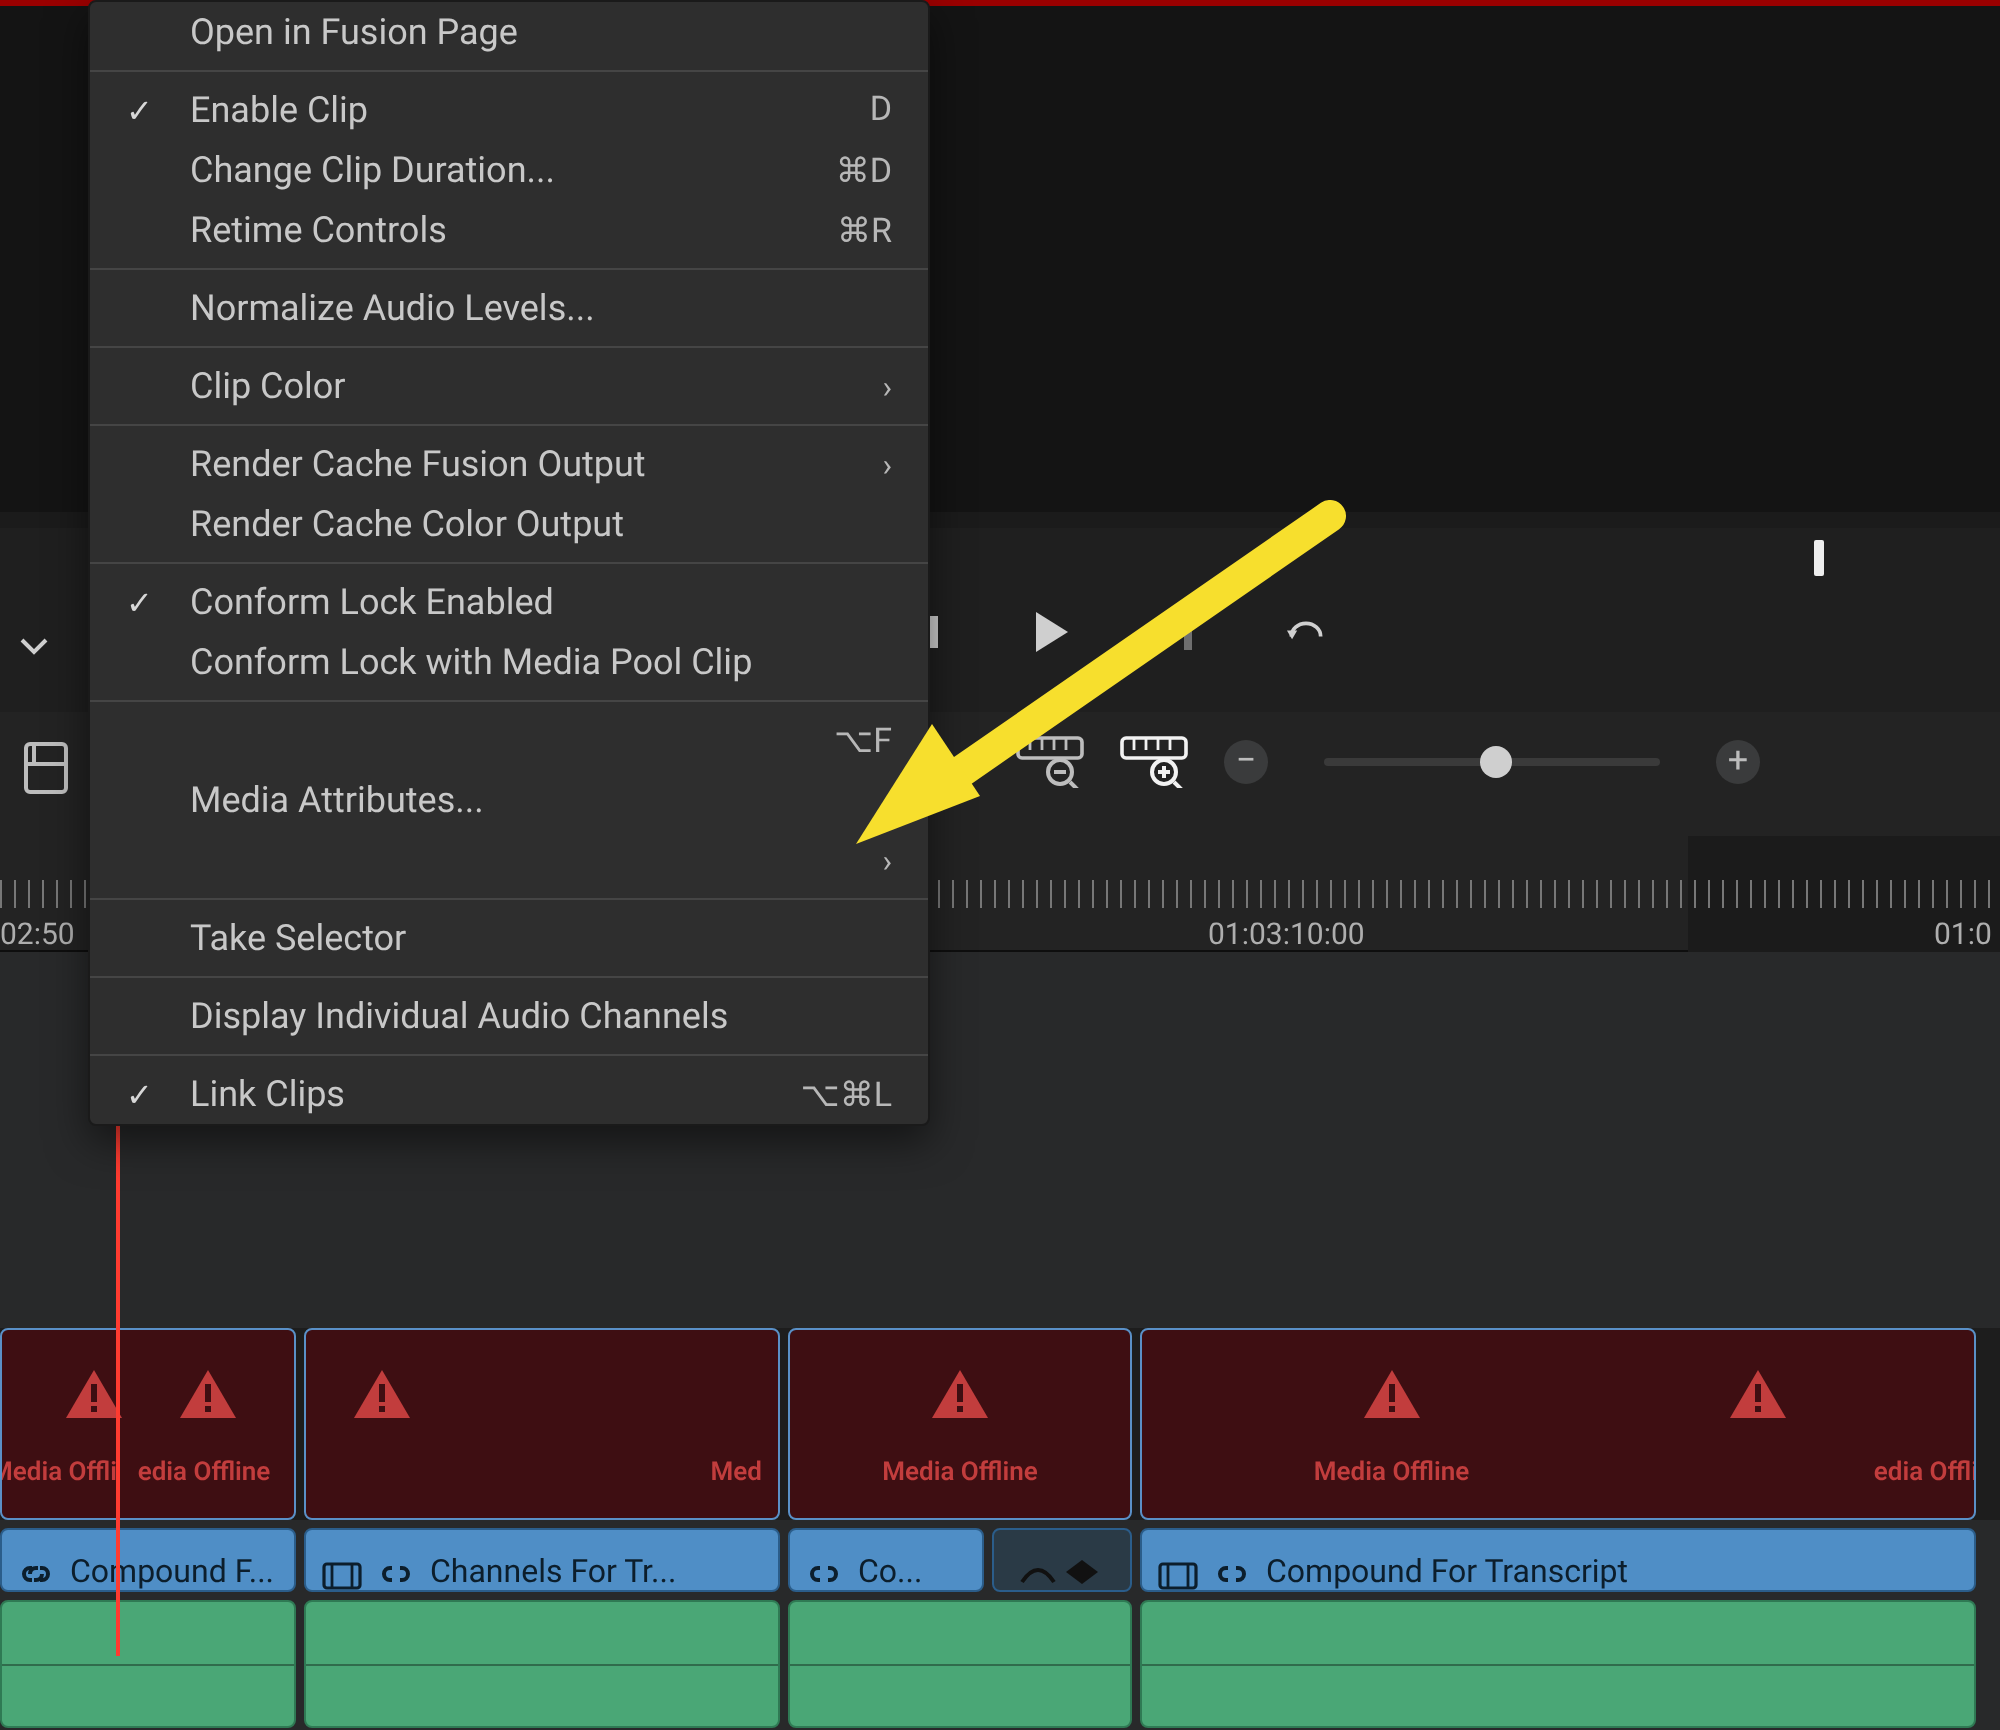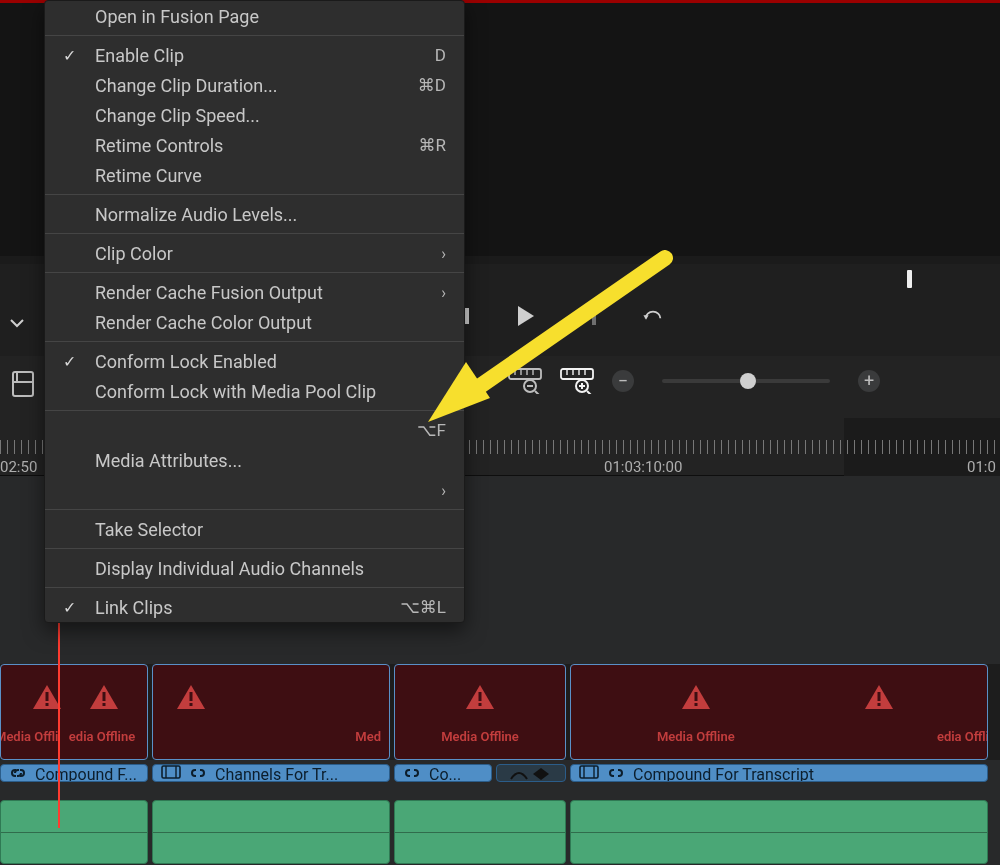"Change Clip Speed..." div.item { html: <div> <span></span> <span>Change Clip Speed...</span> </div> -> none }
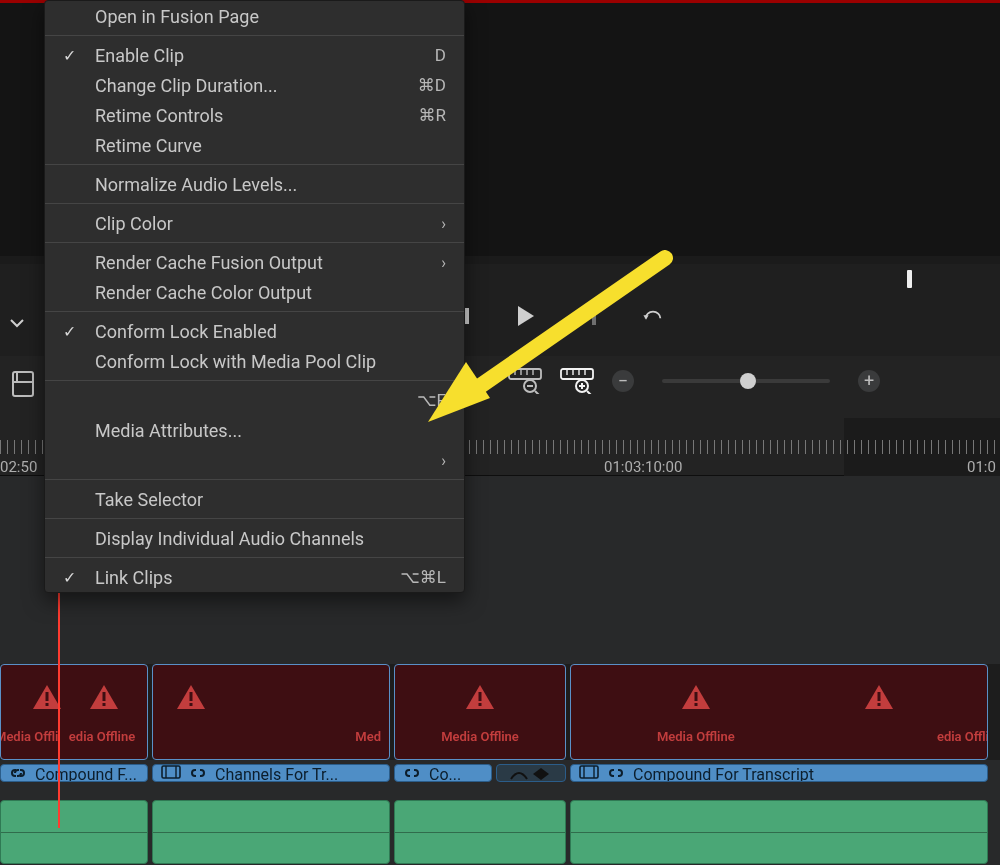"Retime Curve" div.item { html: <div> <span></span> <span>Retime Curve</span> </div> -> none }
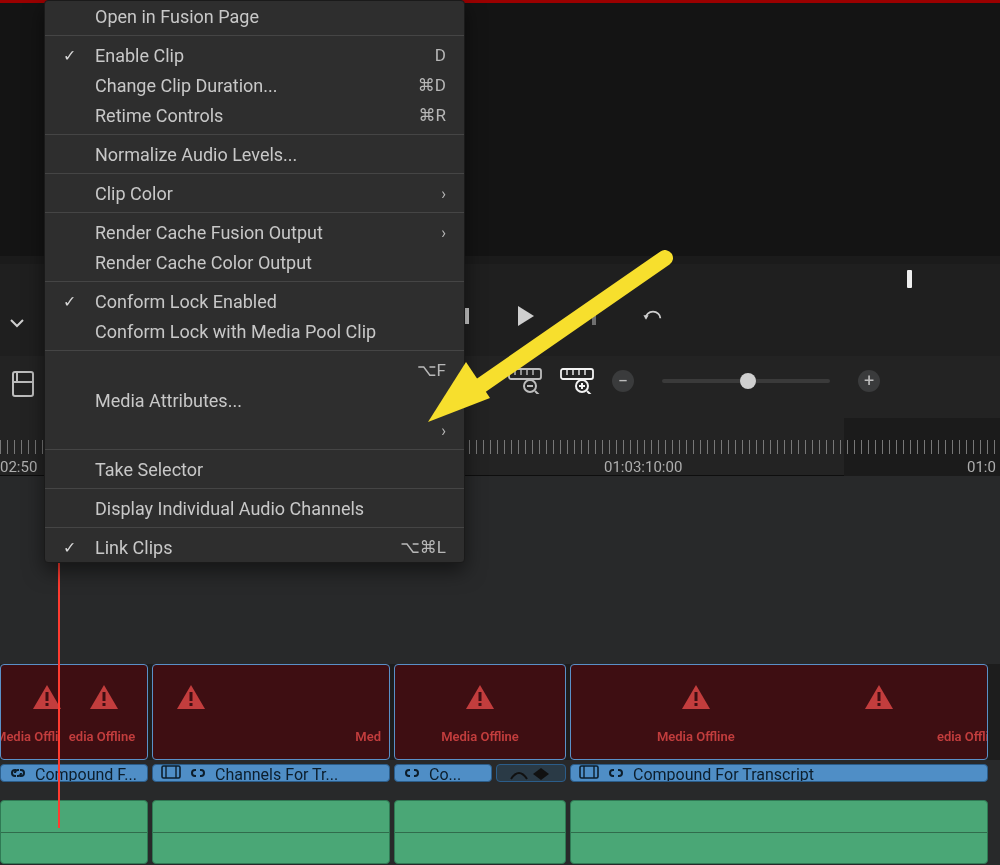"Compound F..." .tclip { align-items: flex-start -> flex-end; height: 18px -> 32px }
